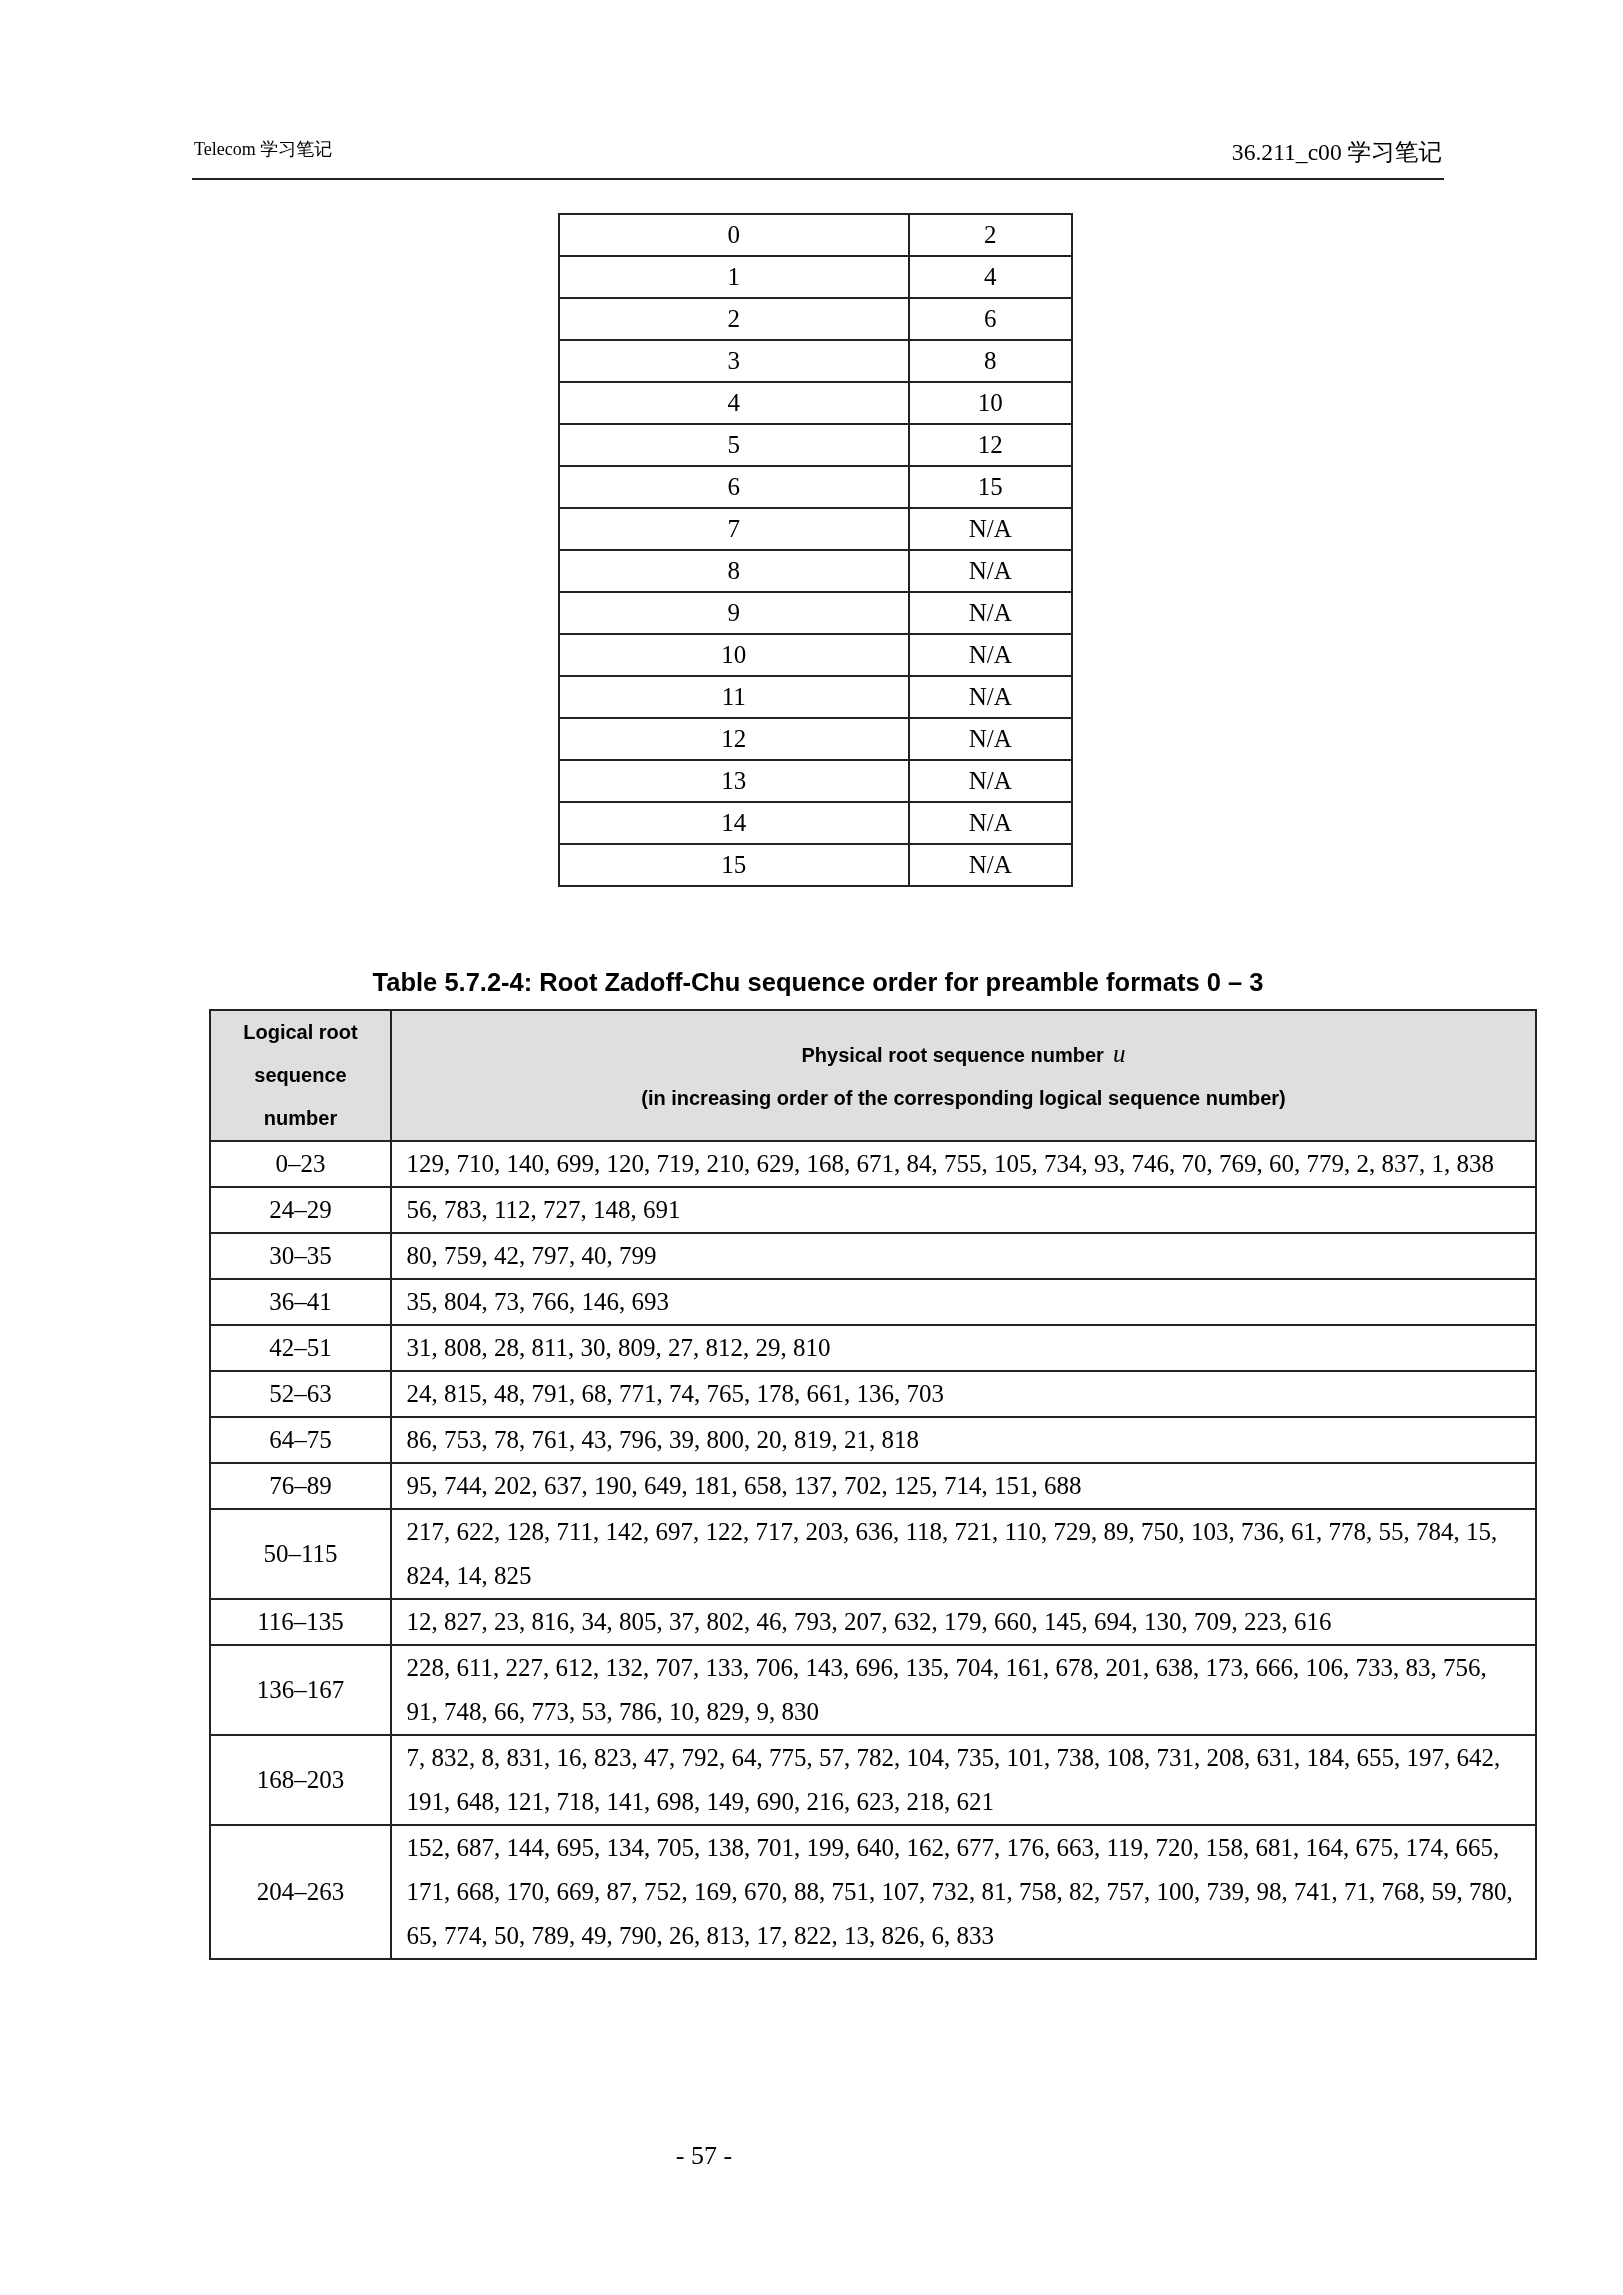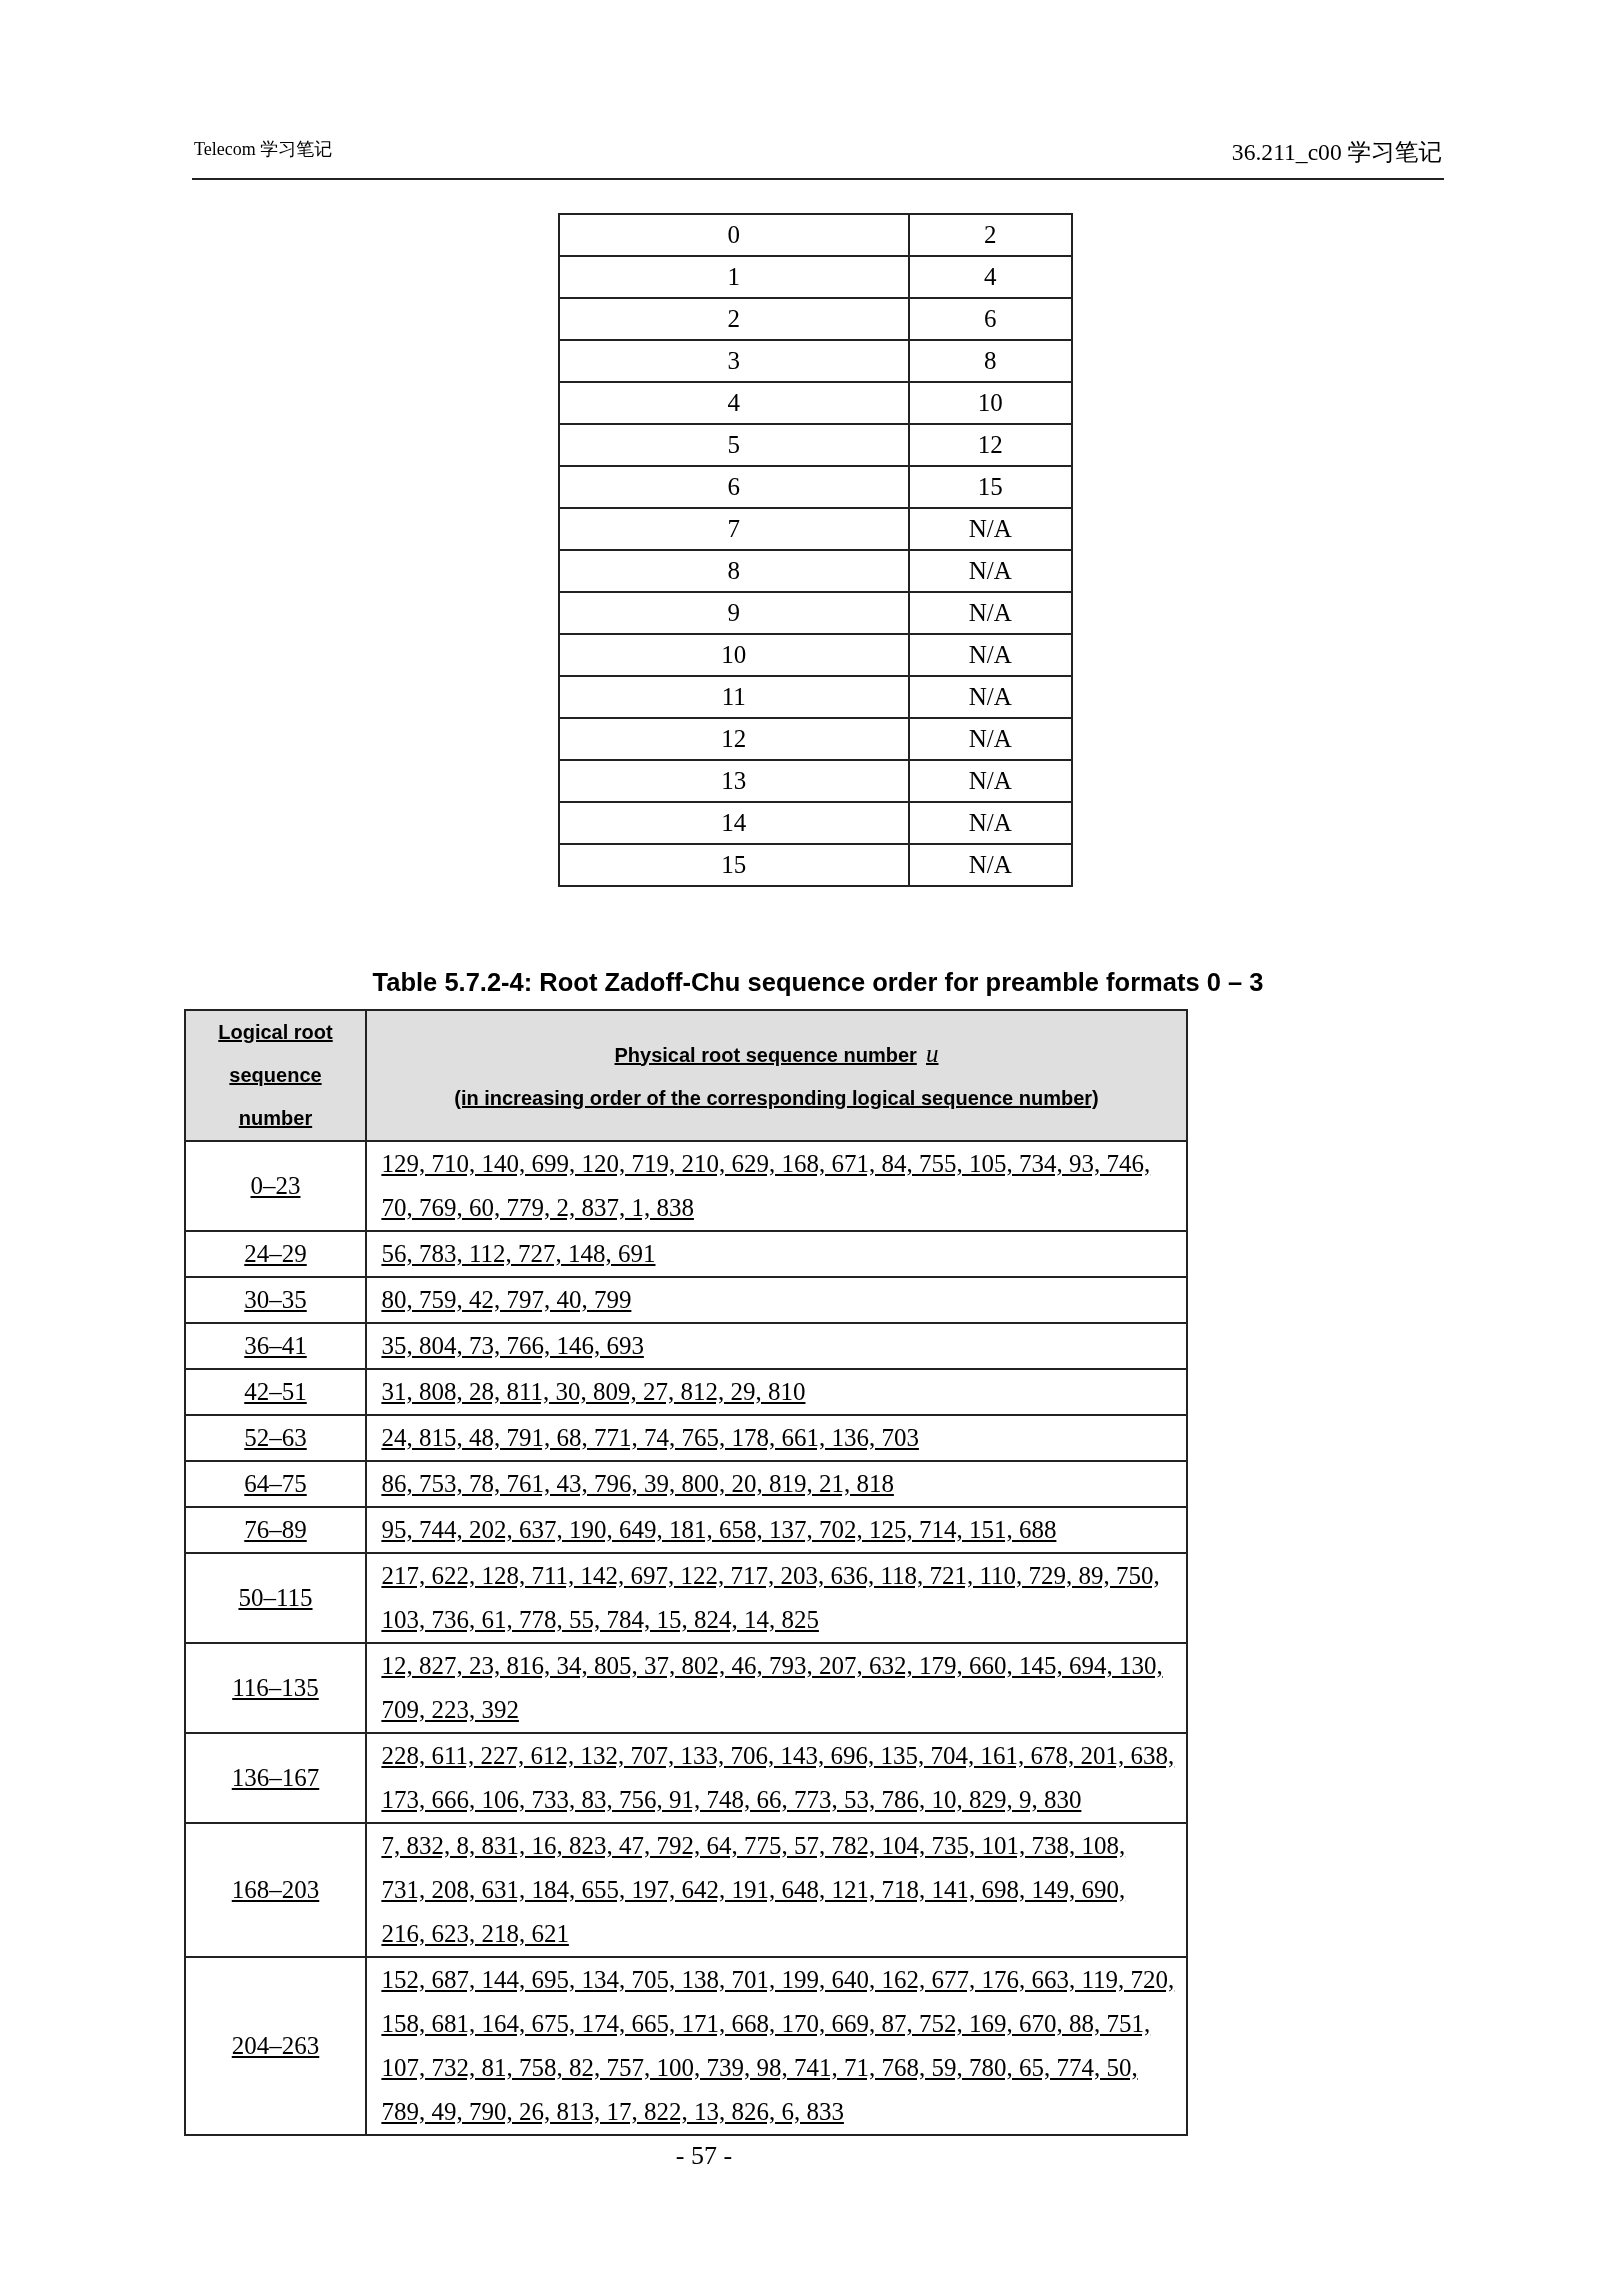"Logical root" #t2 { left: 184px -> 209px; text-decoration: underline -> none; width: 1004px -> 1328px }
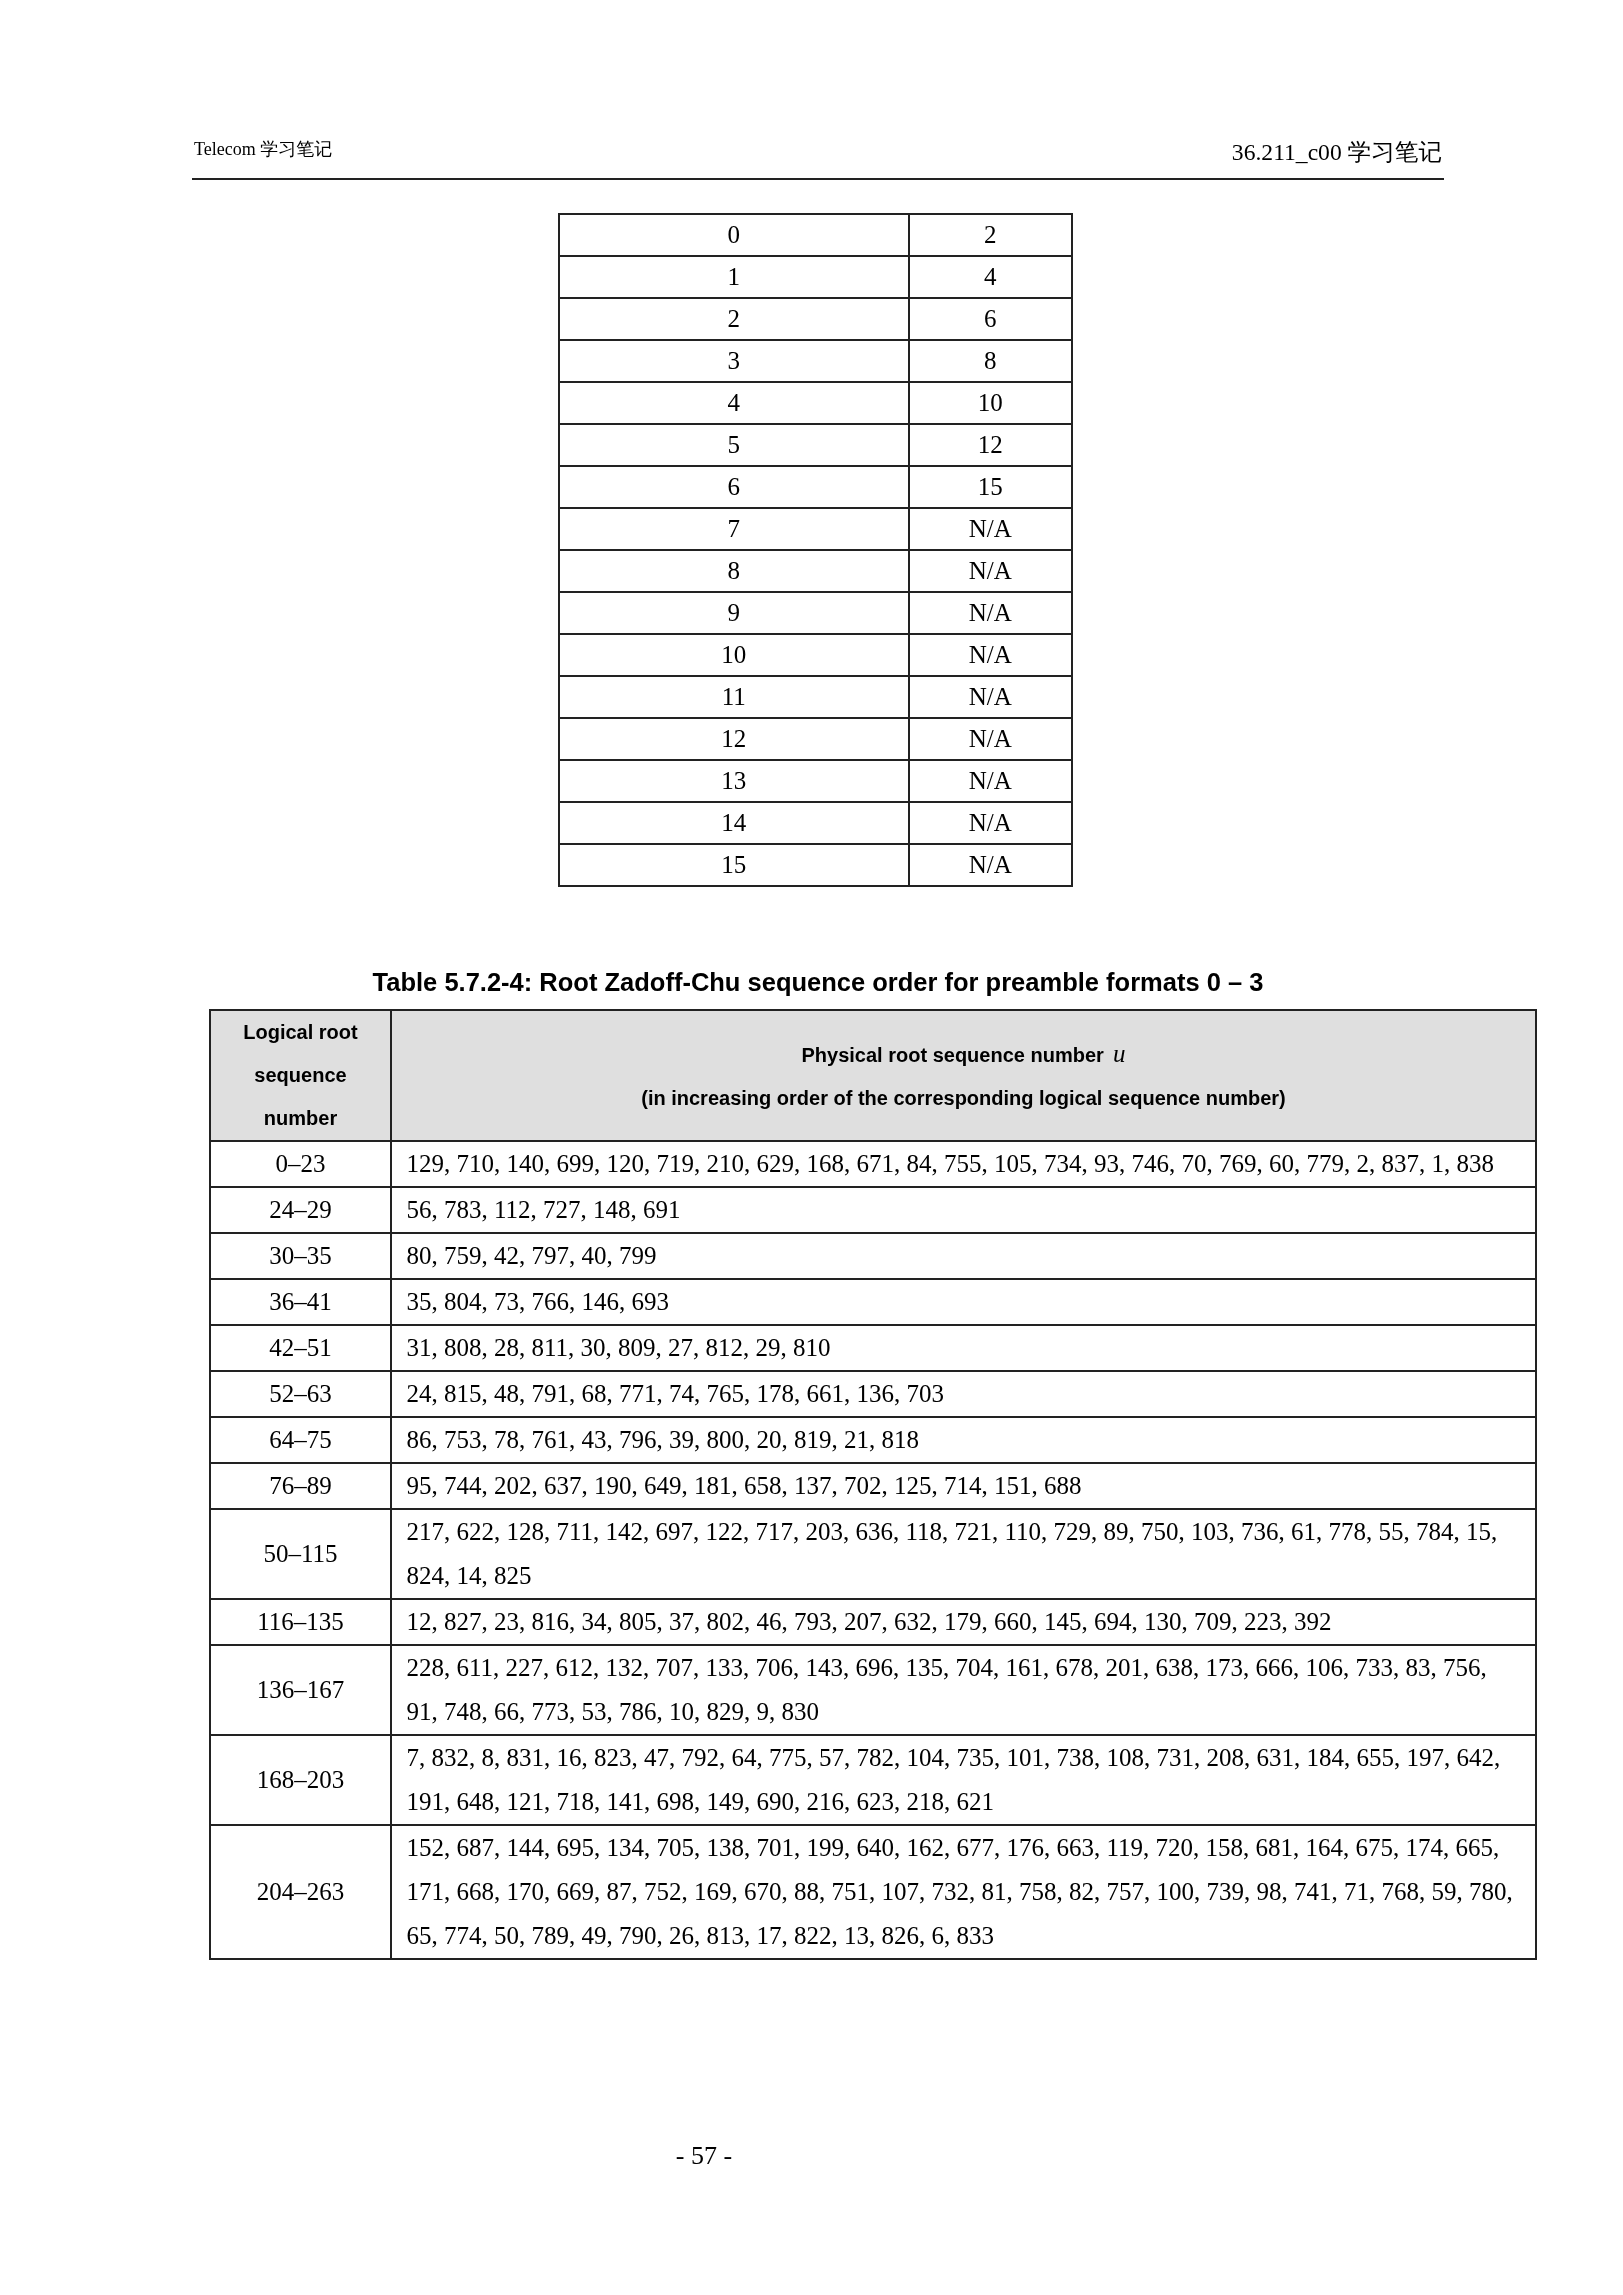"12, 827, 23, 816, 34," td.vals { text: 392 -> 616 }
